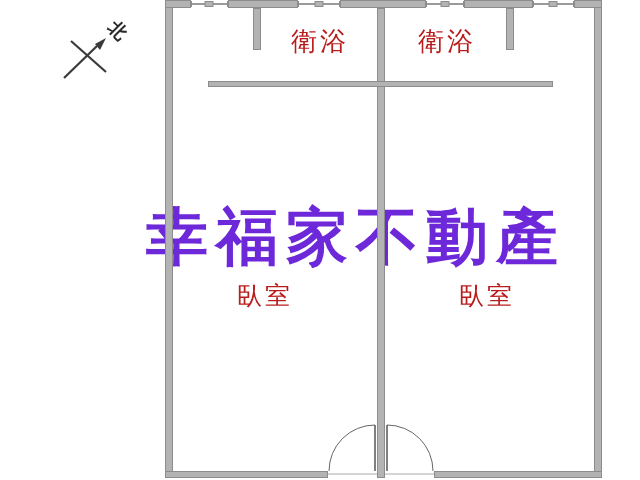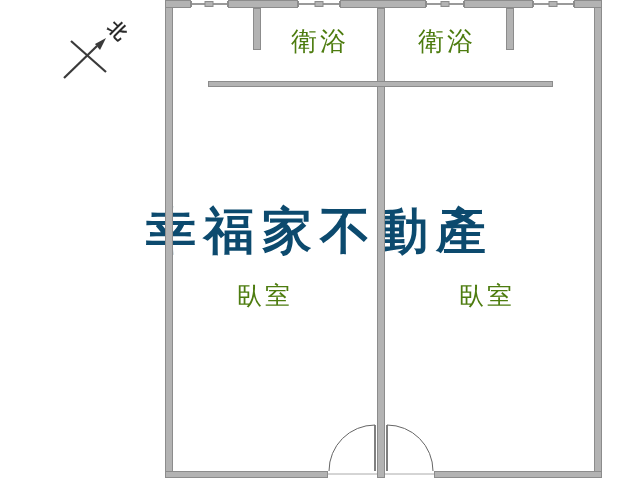"衛浴" .room-label { color: #4d7c0f -> #b91c1c }
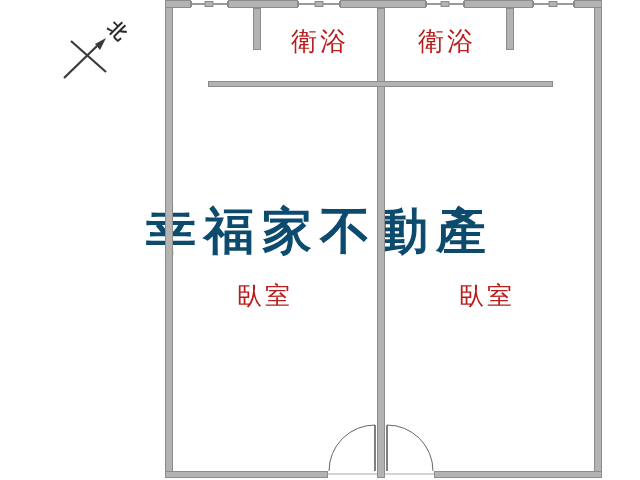"幸福家不動產" .watermark { color: #0c4a6e -> #6d28d9; font-size: 50px -> 62px }
